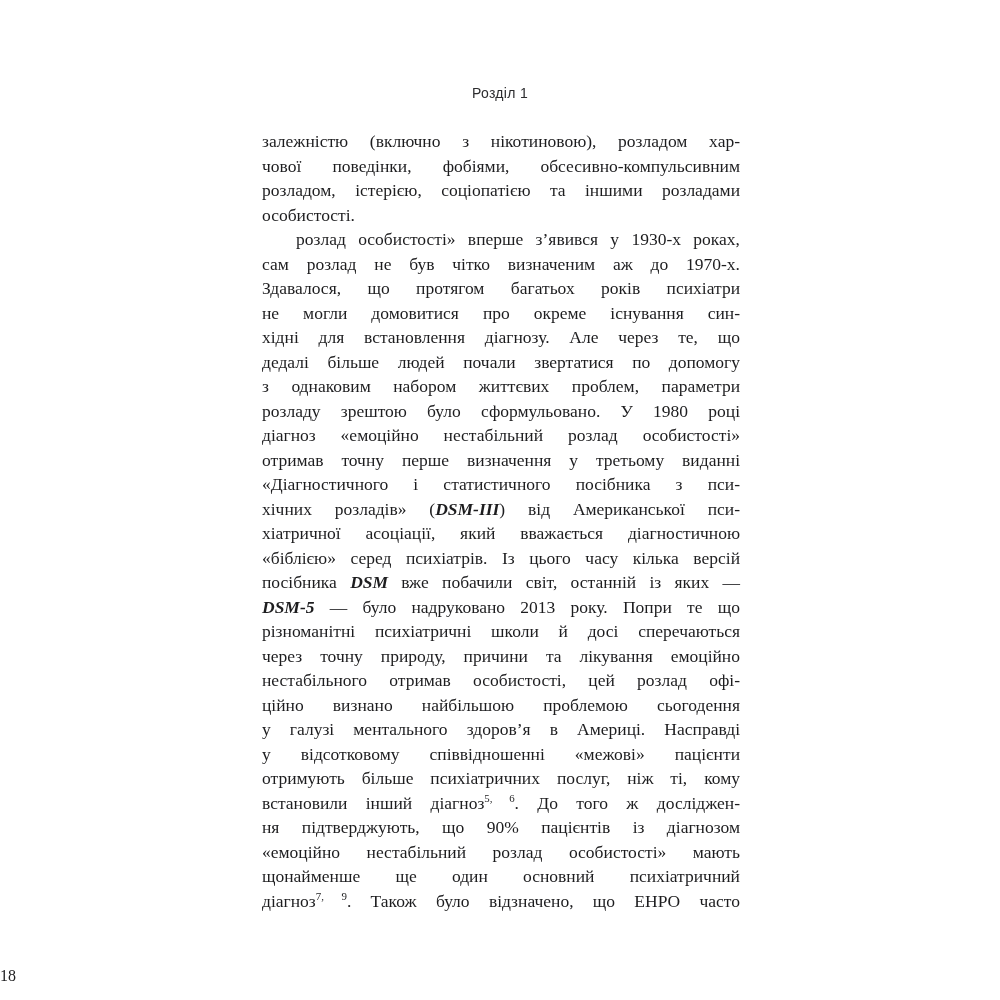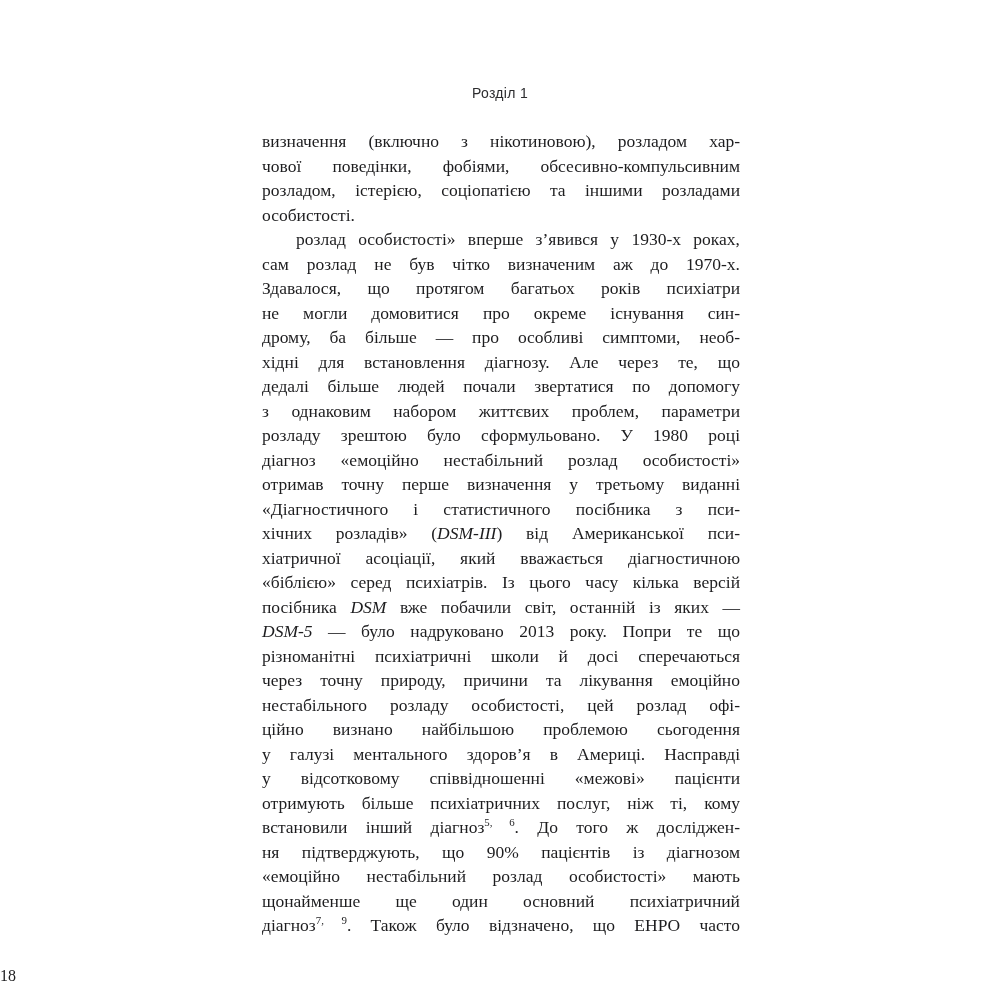"визначення (включно з нікотиновою)," span { text: визначення -> залежністю }
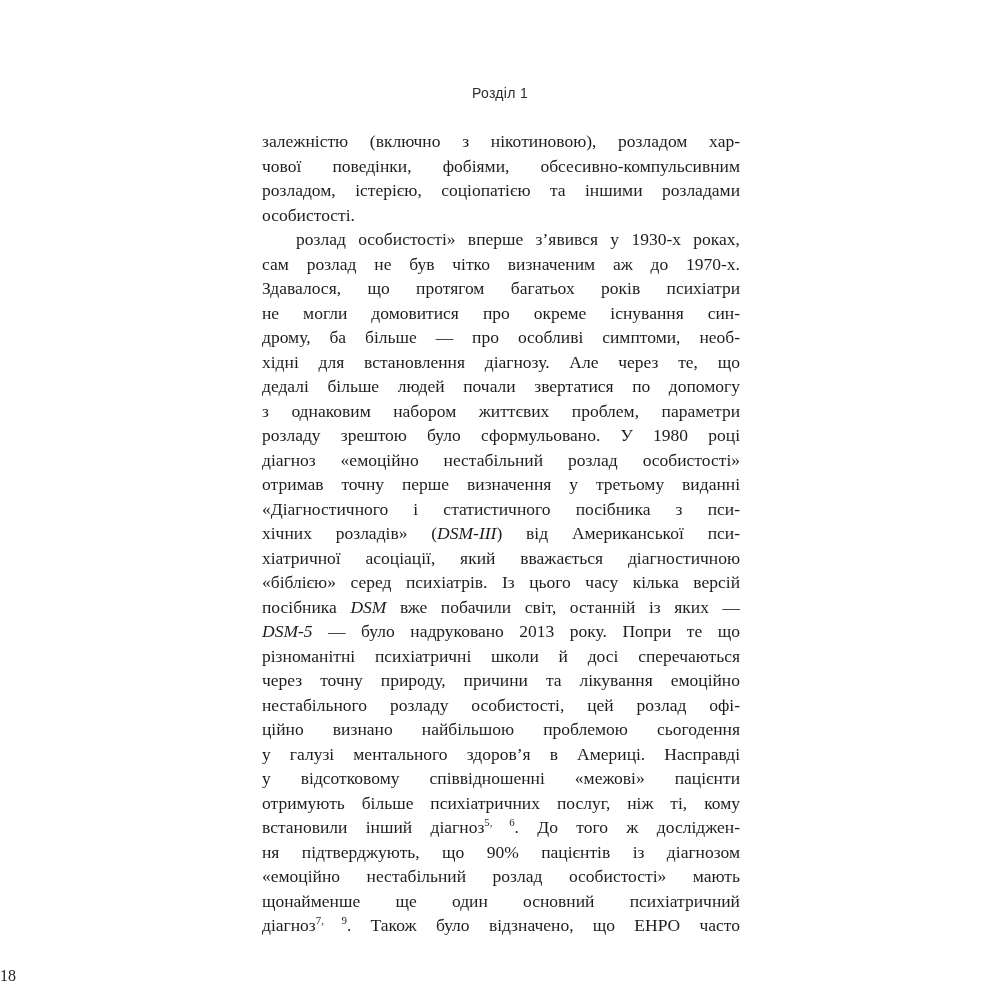"дрому, ба більше — про" div.line { html: <div><span>дрому, ба більше — про особливі симптоми, необ-</span></div> -> none }
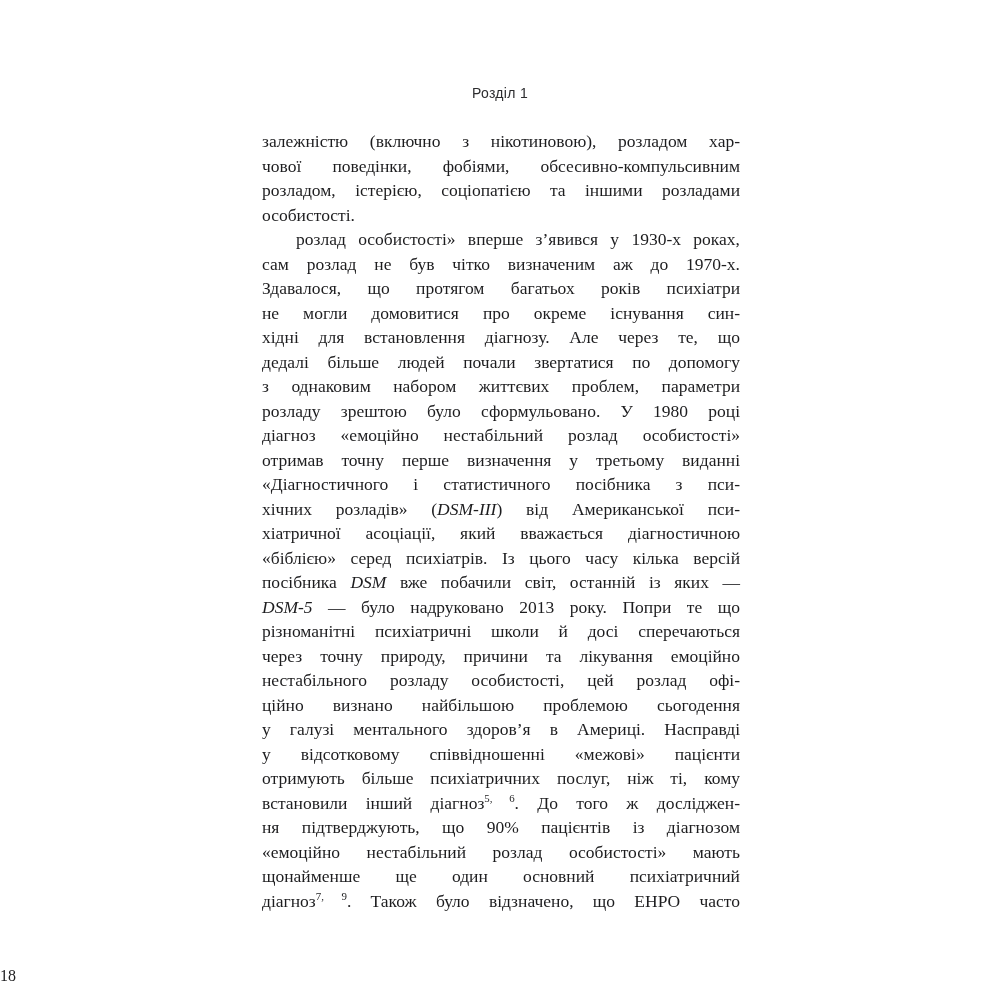"DSM-III" .line i { font-weight: none -> bold }
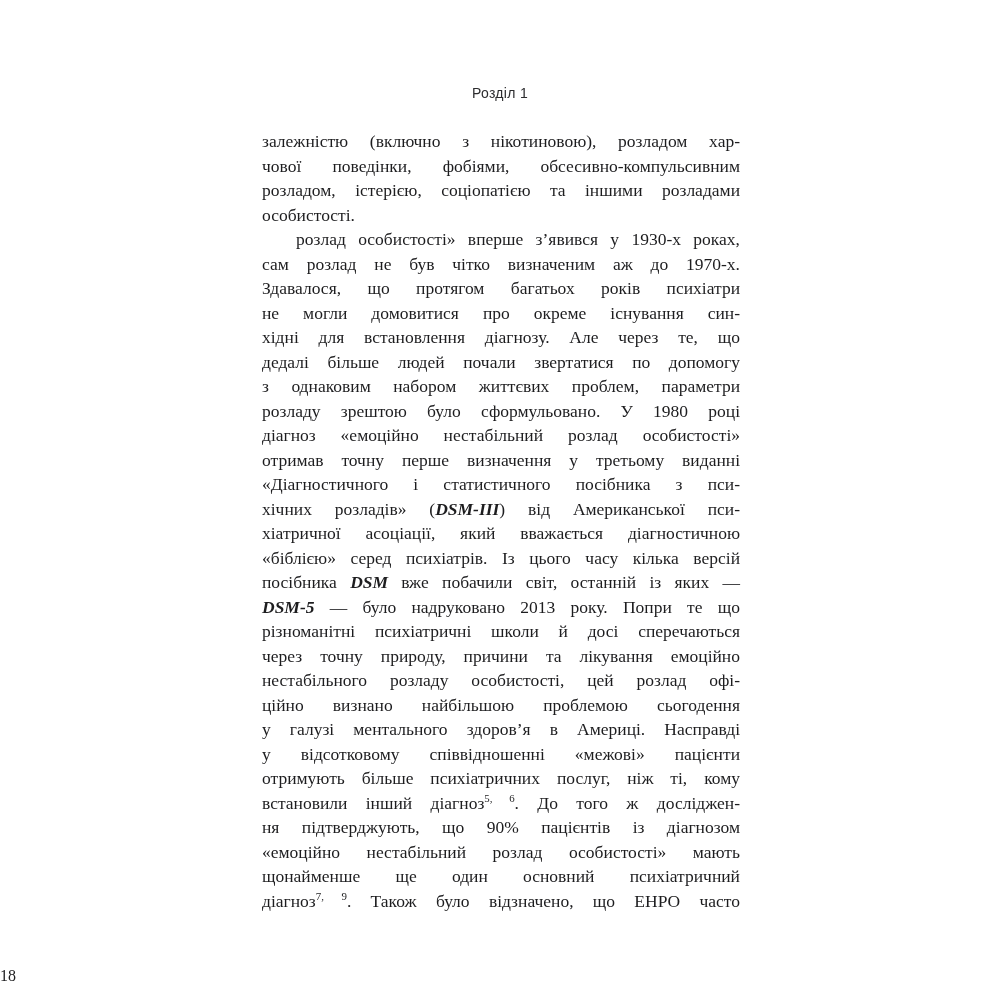"нестабільного розладу особистості, цей" span { text: розладу -> отримав }
